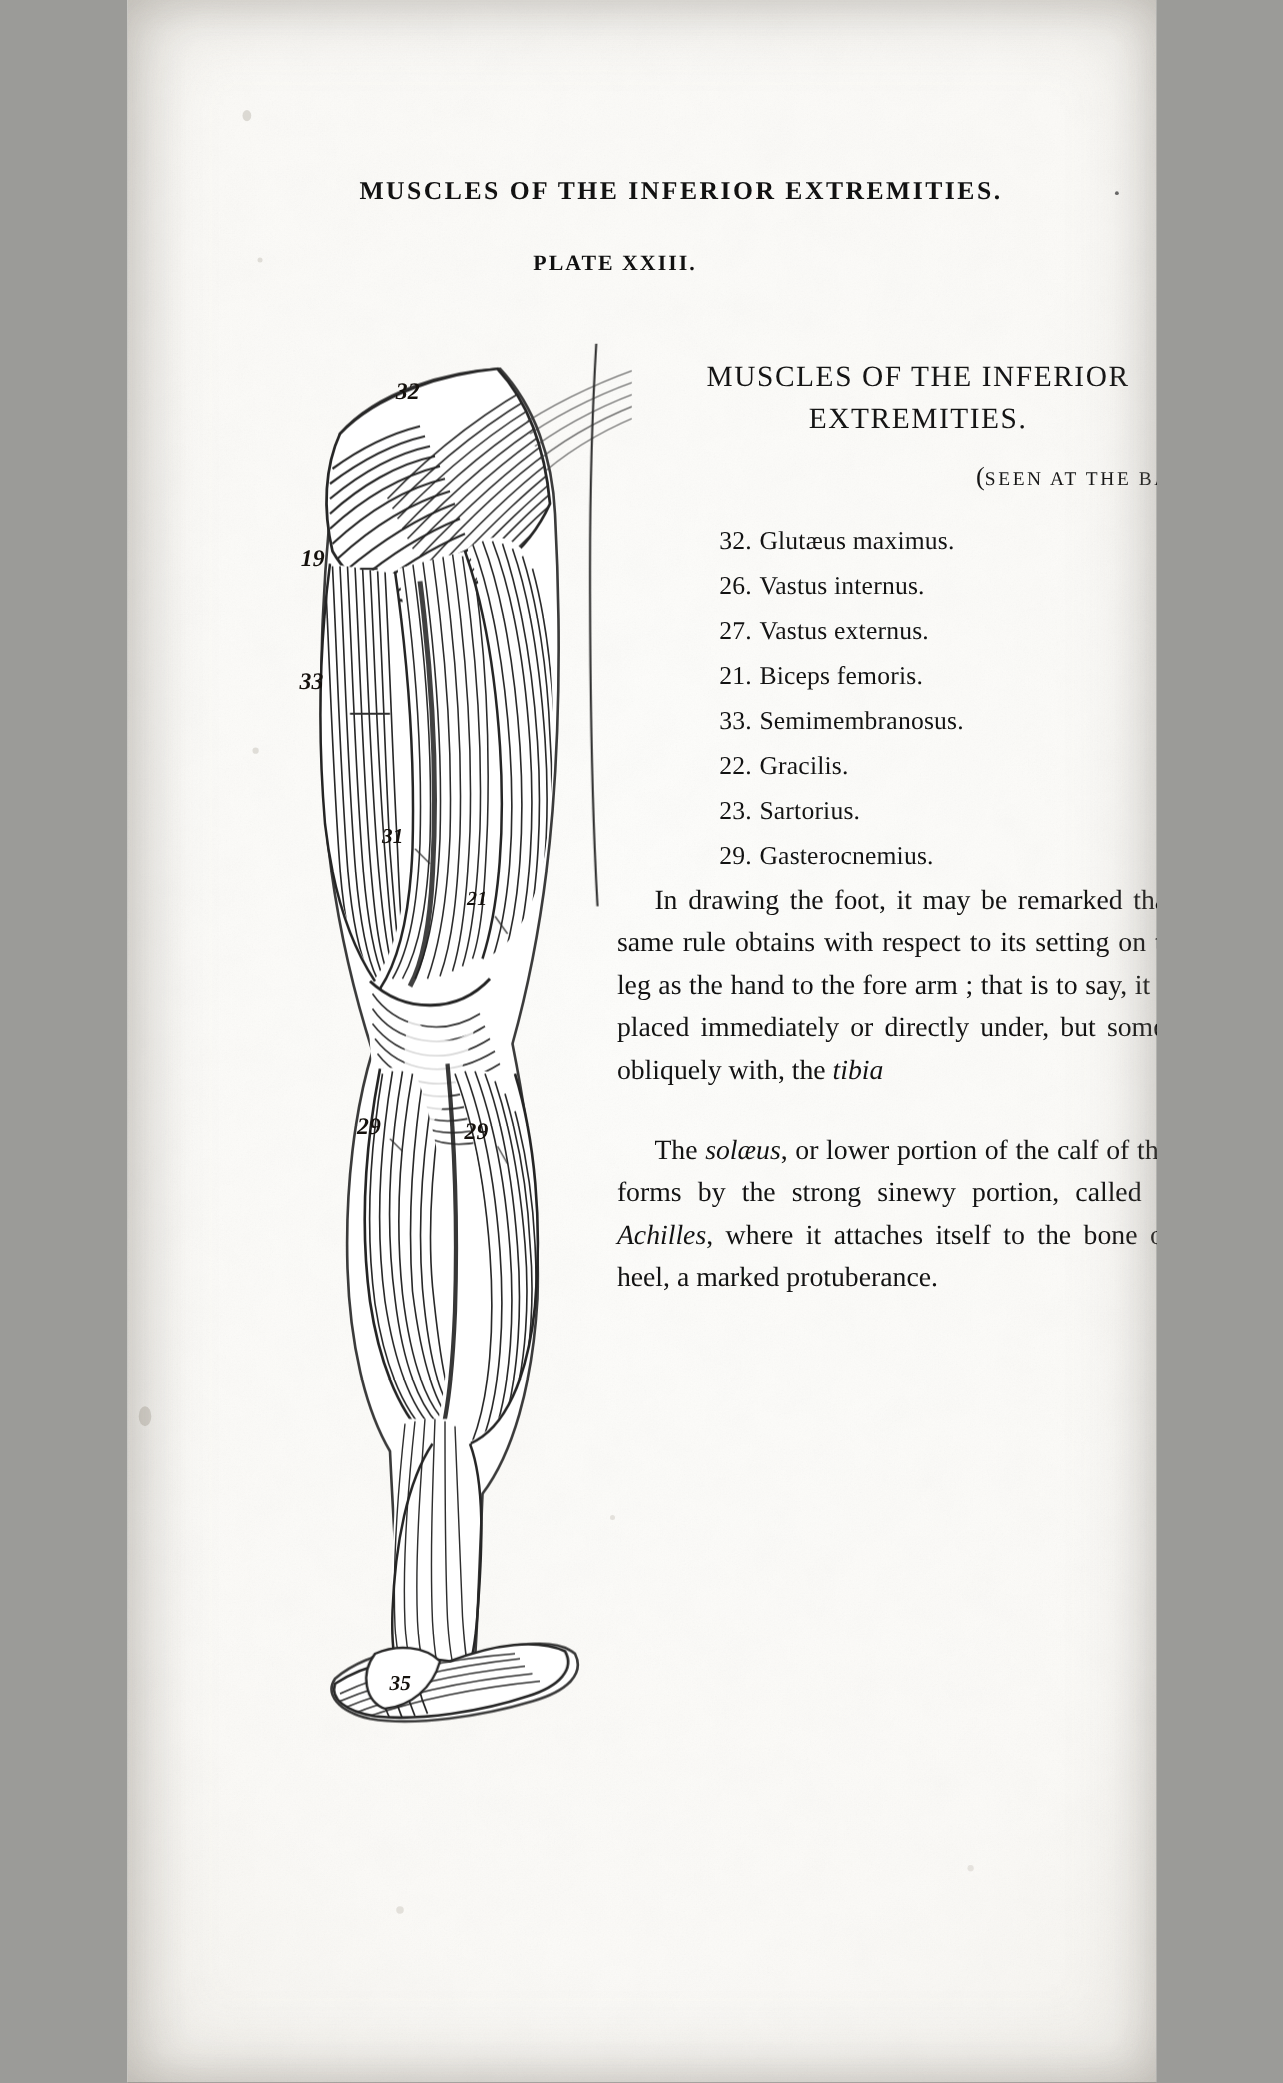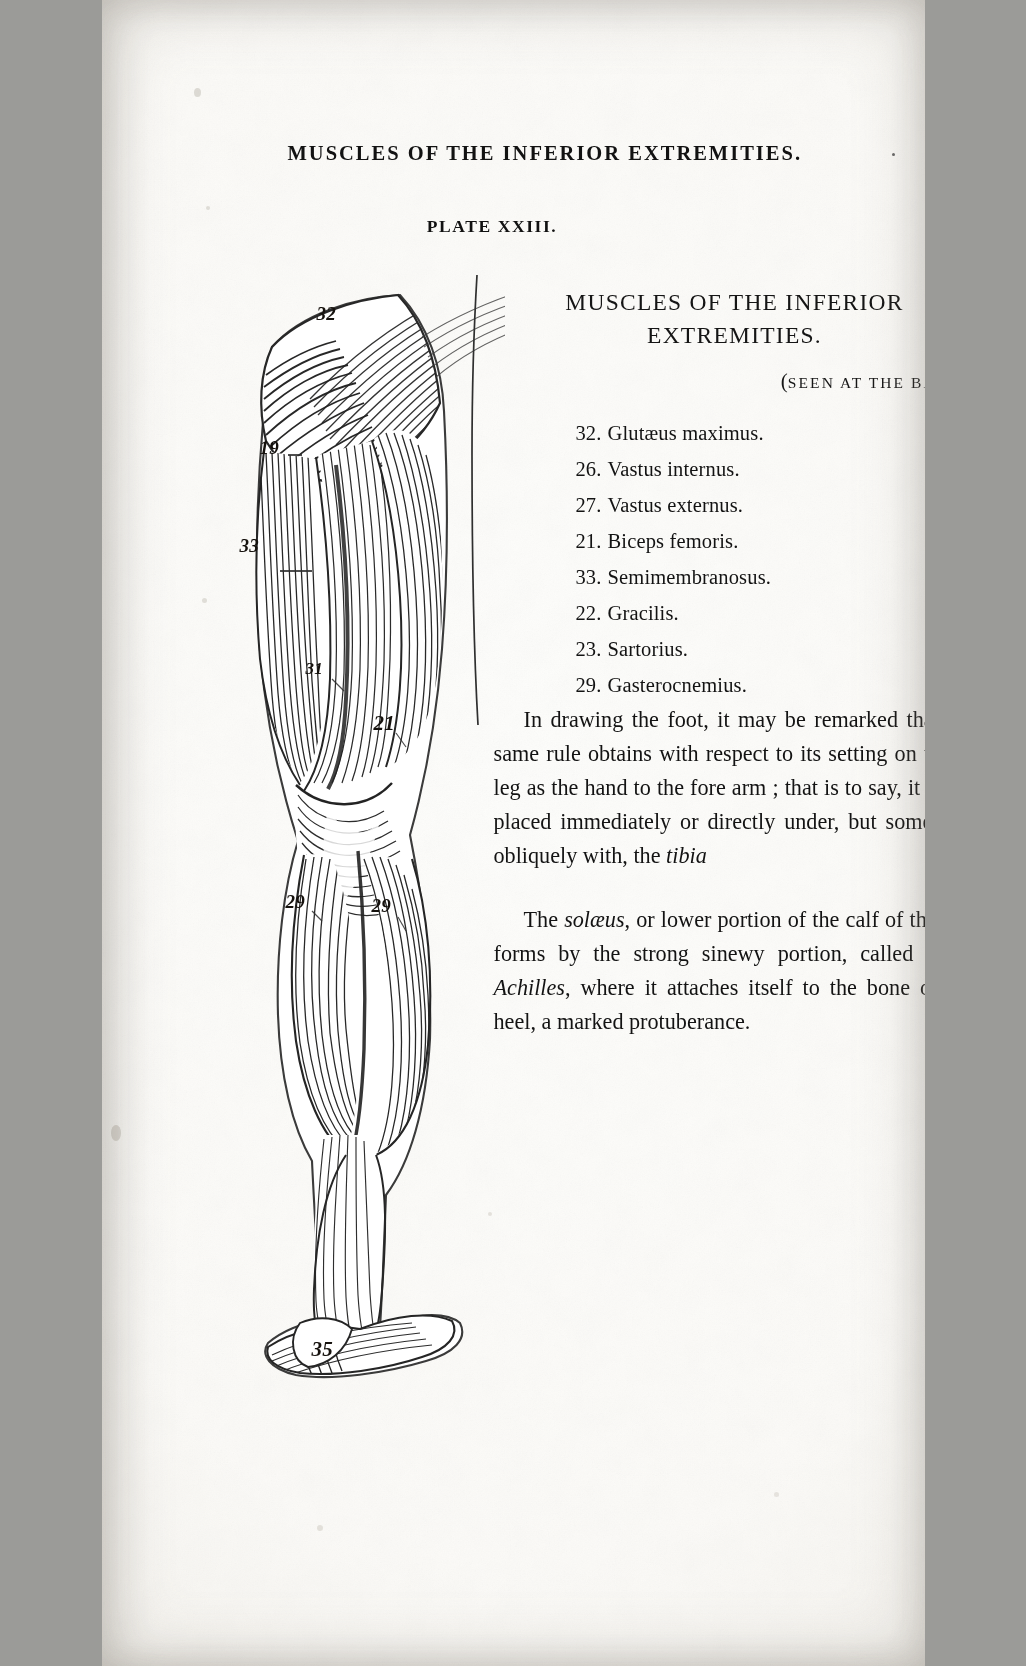"PLATE XXIII." .plate-label { top: 216px -> 200px }
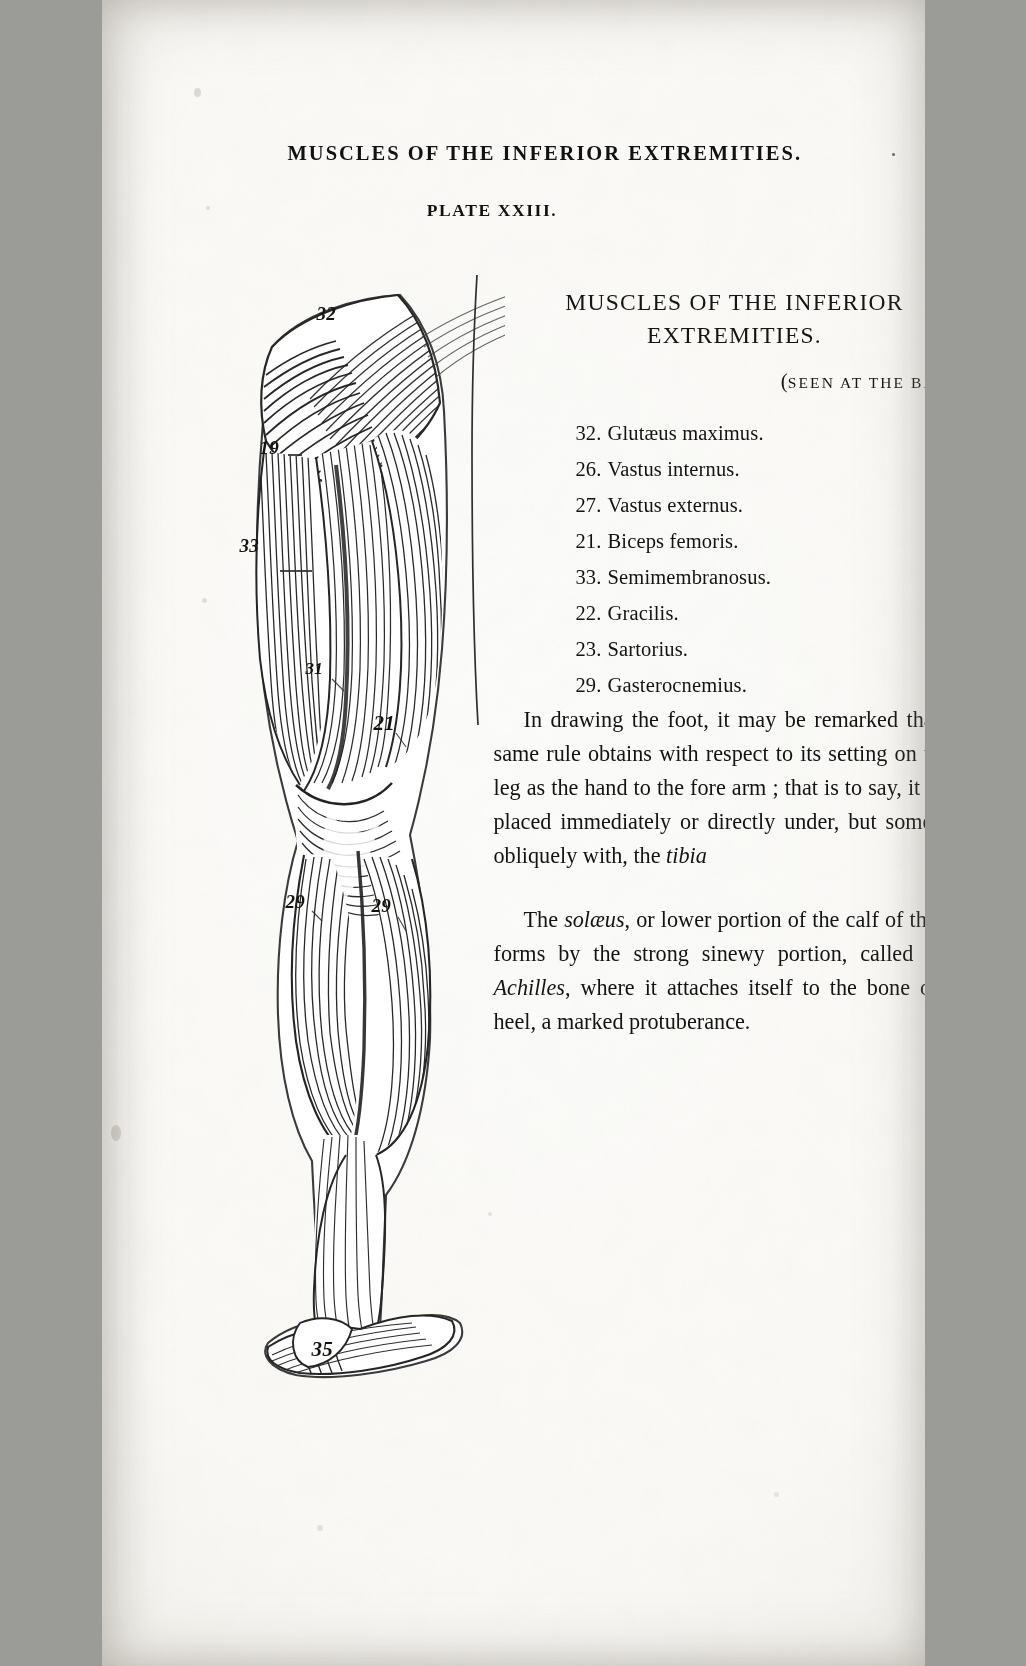"19" div.fig-num { left: 100px -> 81px }
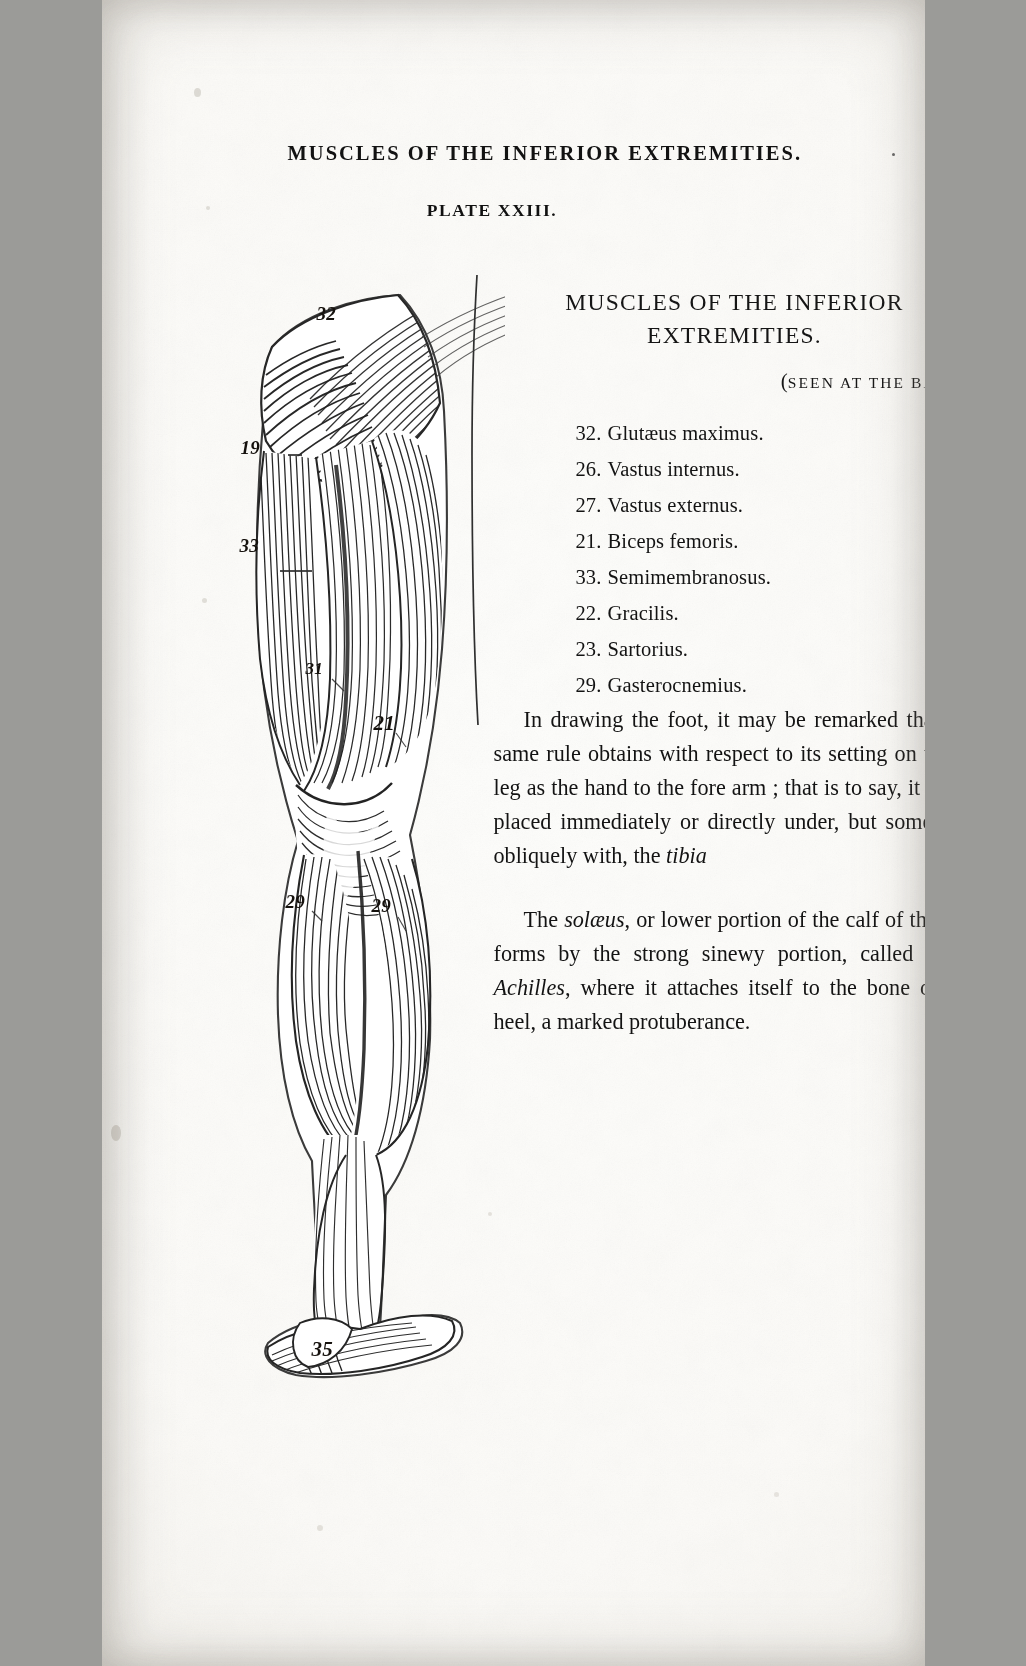"21" div.fig-num { font-size: 21px -> 16px }
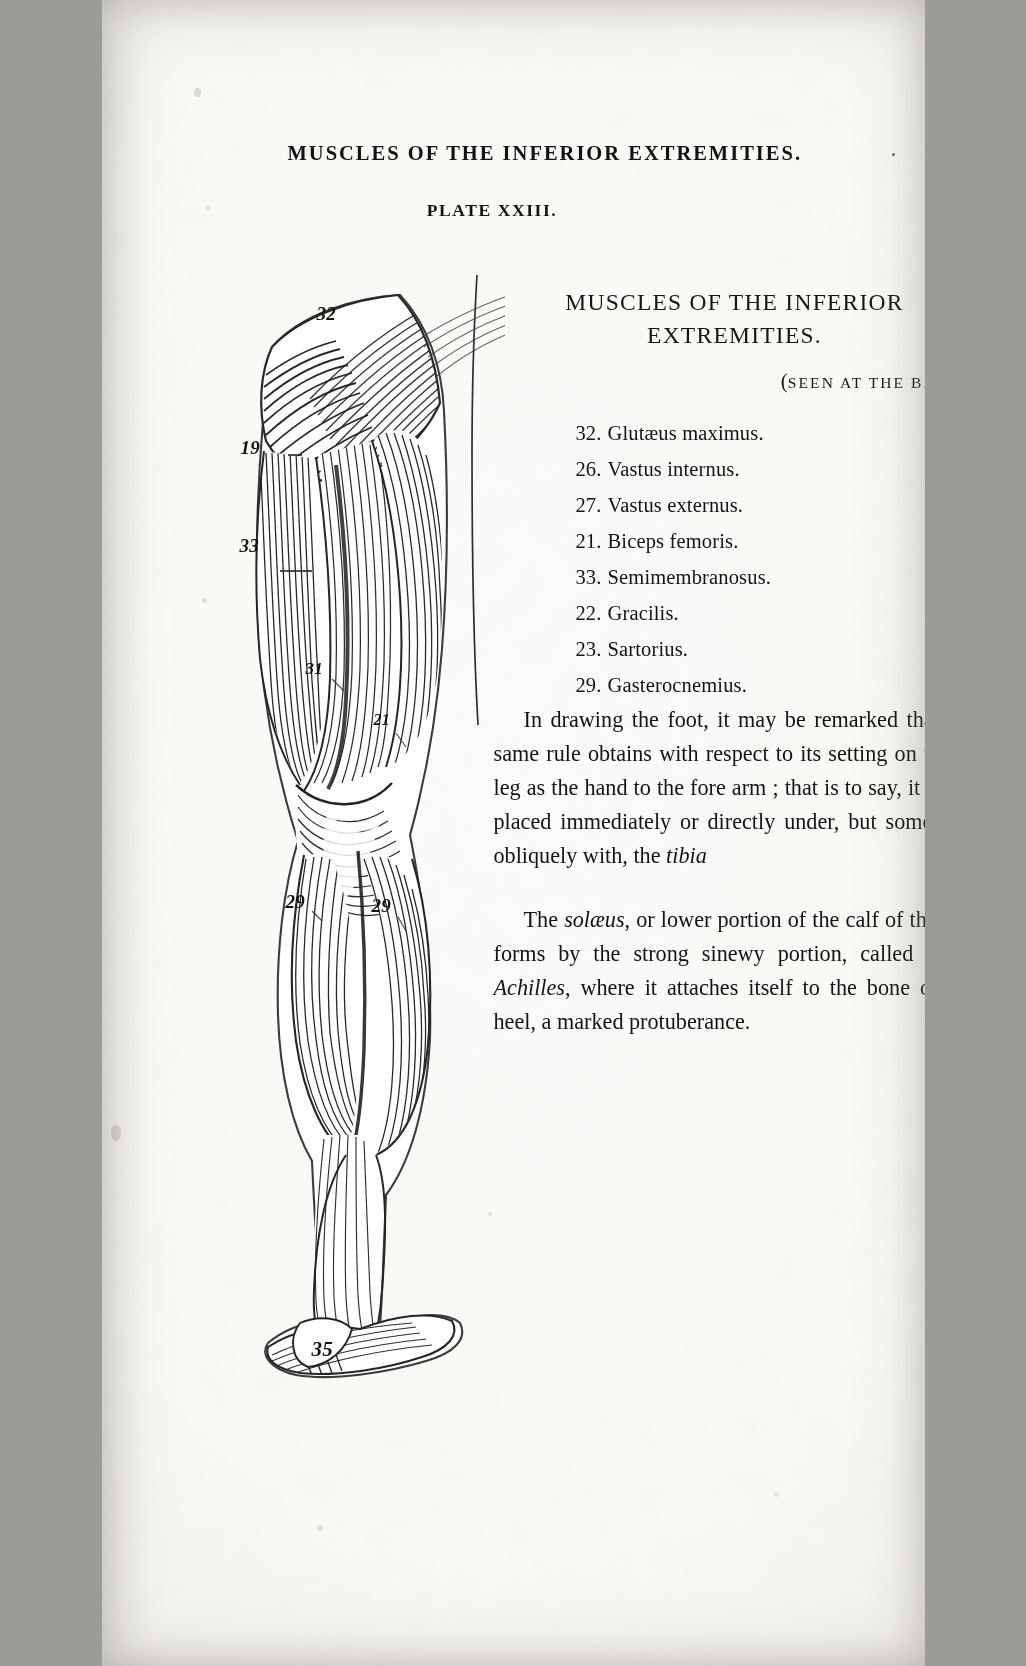"35" div.fig-num { font-size: 21px -> 17px }
